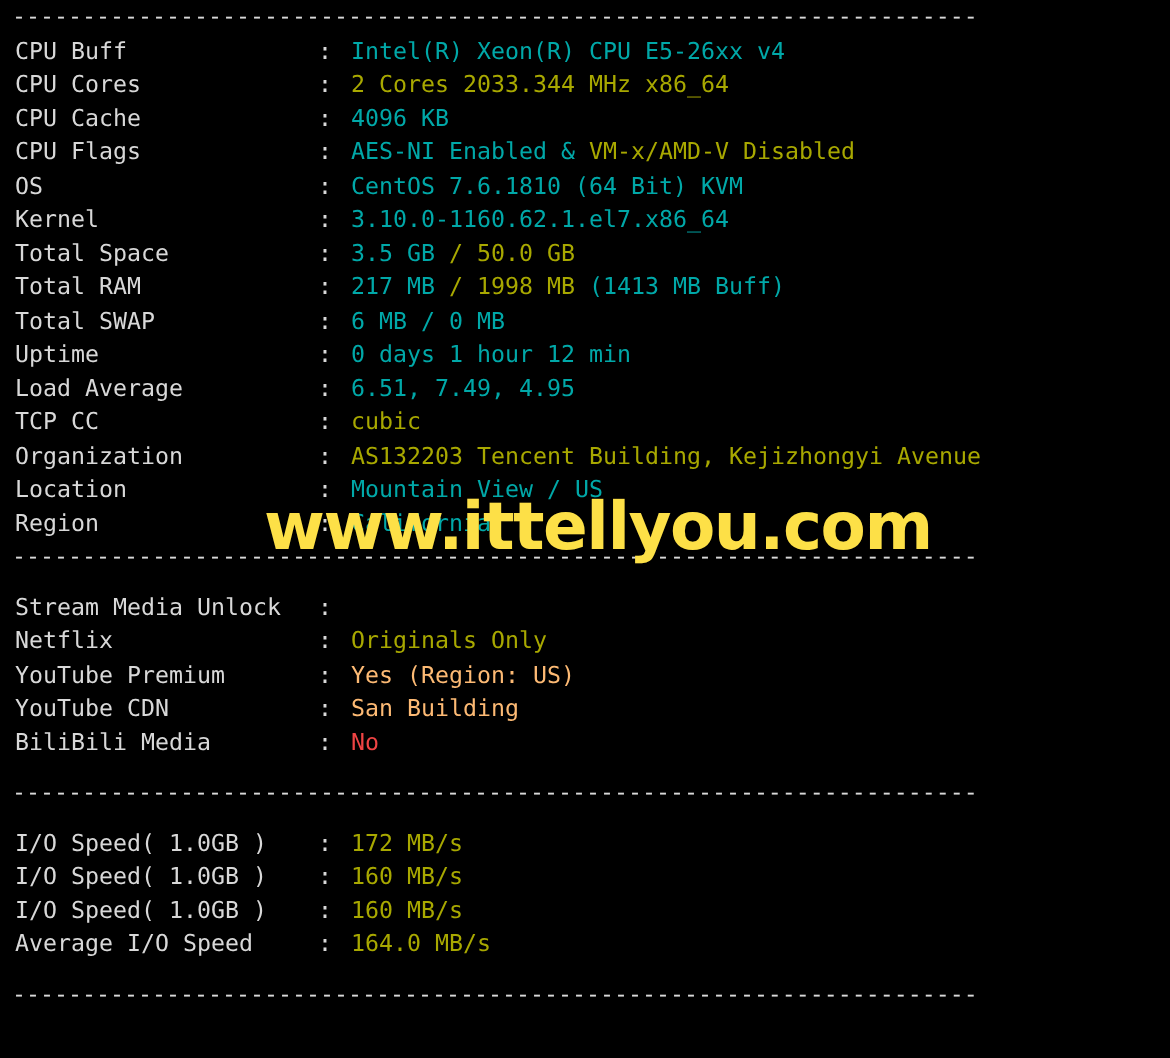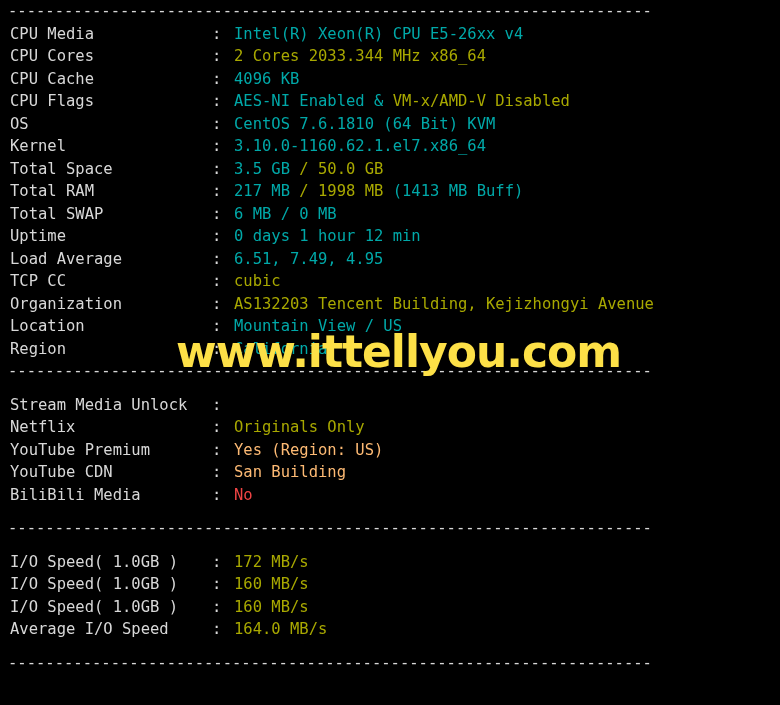"CPU Media" span.label { text: Media -> Buff }
